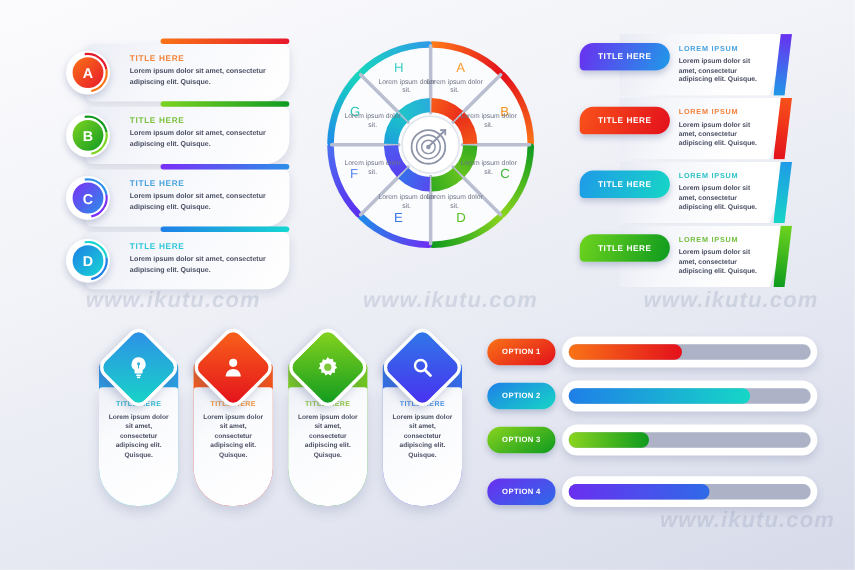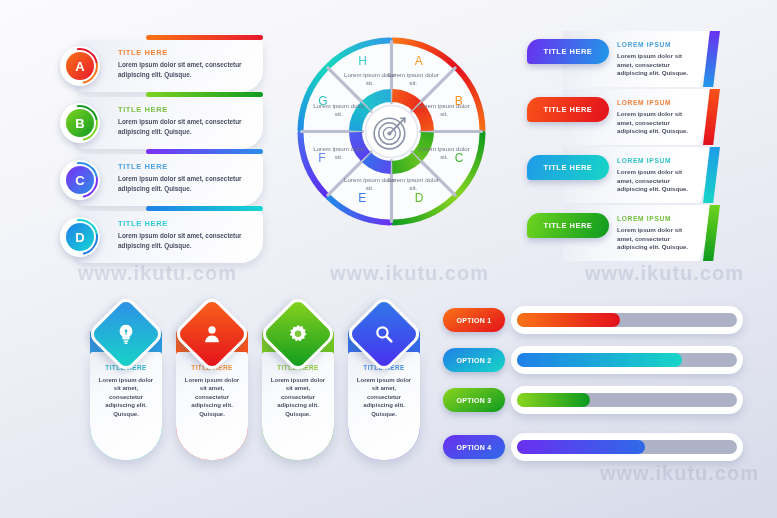"www.ikutu.com" .wm { font-style: none -> italic }
